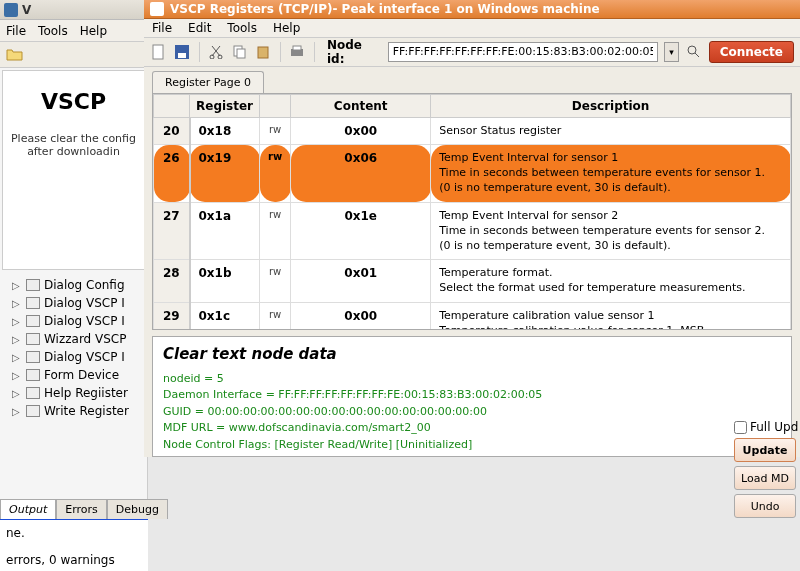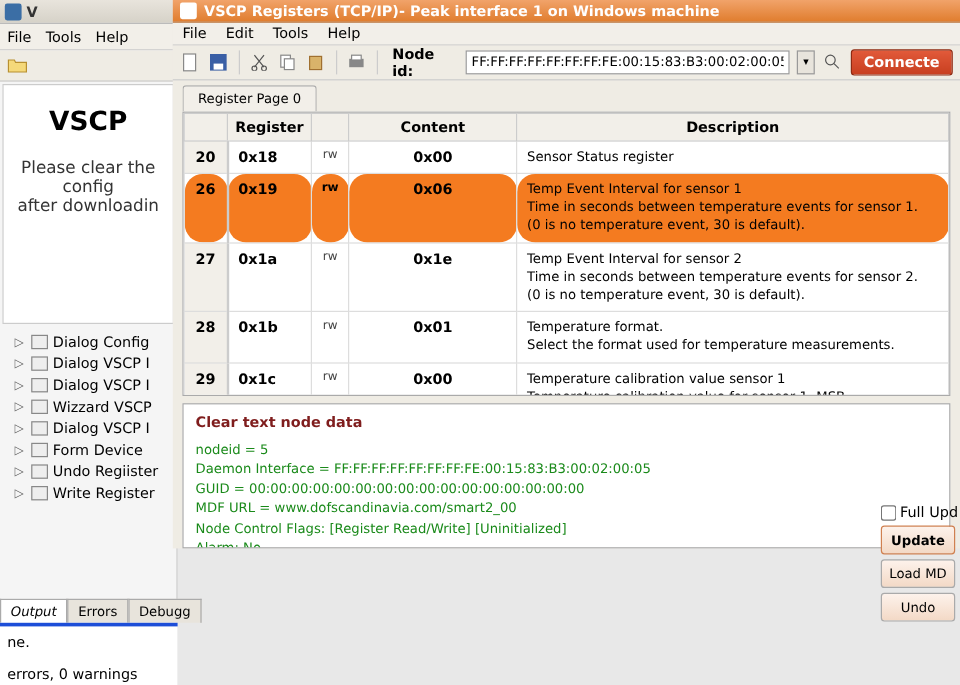"Please clear the config" .bg-content p { font-size: 14px -> 11px }
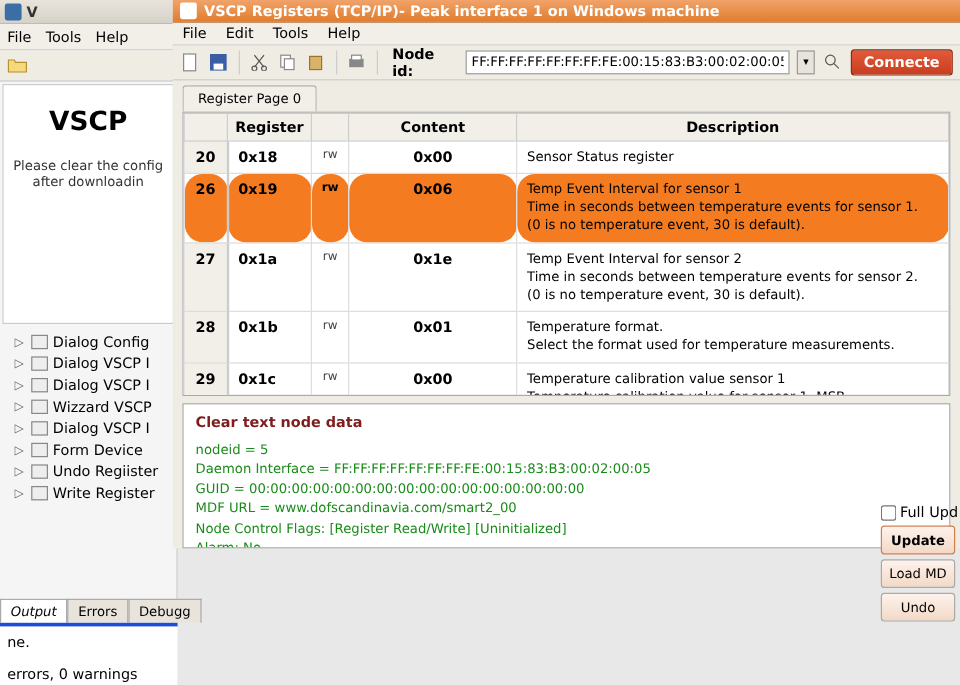"Clear text node data" .clear-text h3 { color: #7f1d1d -> #000000; font-size: 12px -> 15px; font-style: none -> italic }
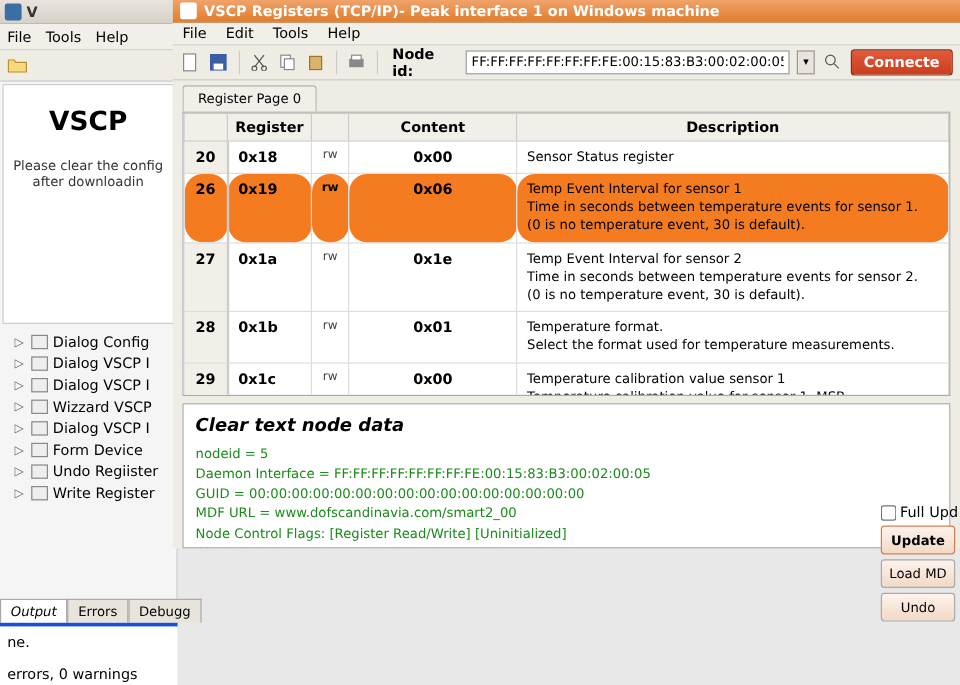"Undo Regiister" span { text: Undo -> Help }
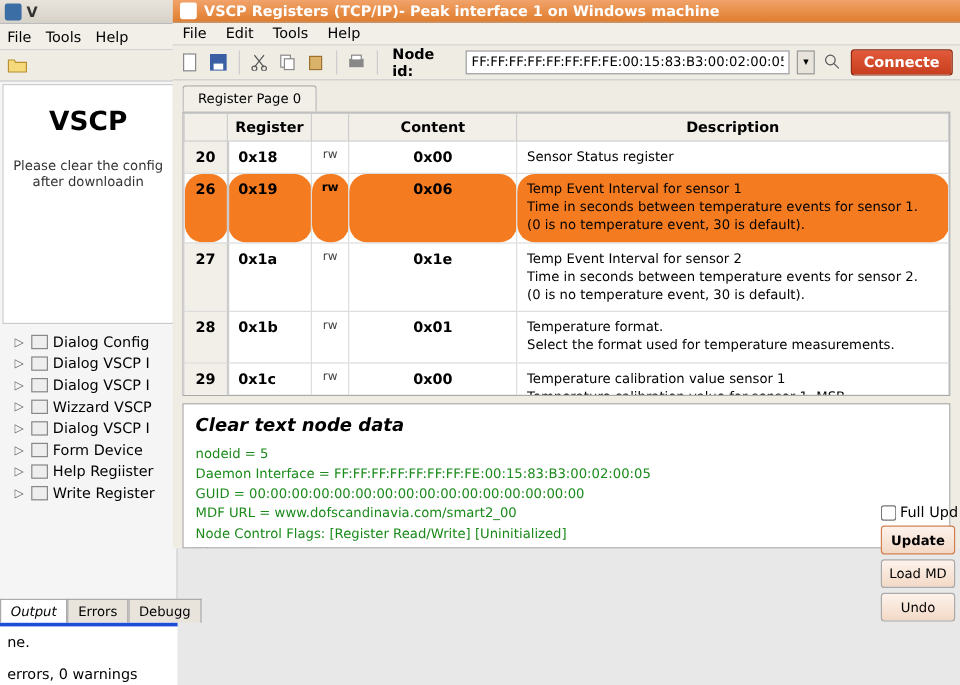"ne." .bottom-panel { border-top: 3px solid #1d4ed8 -> 1px solid #1d4ed8 }
